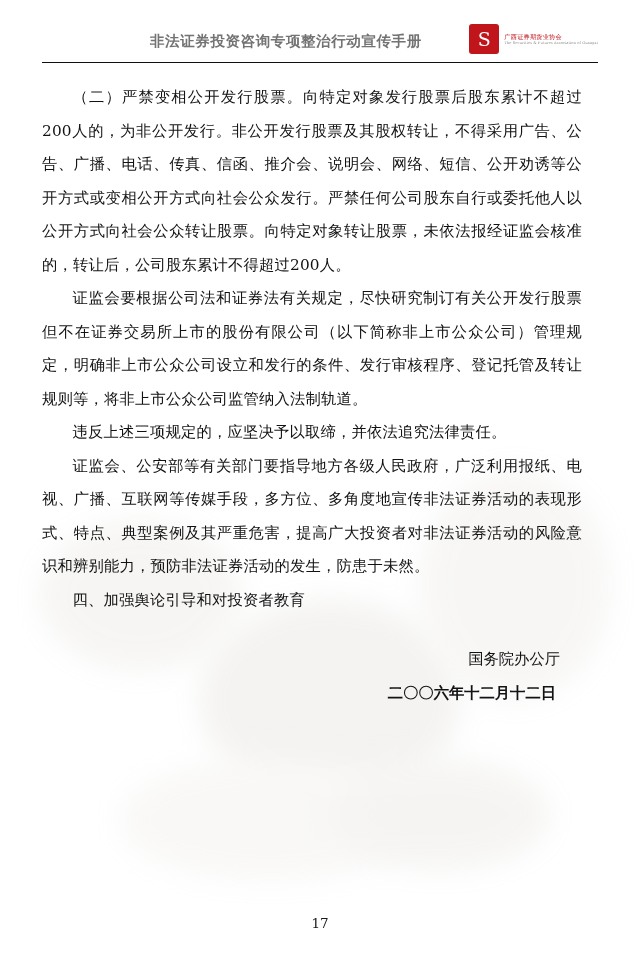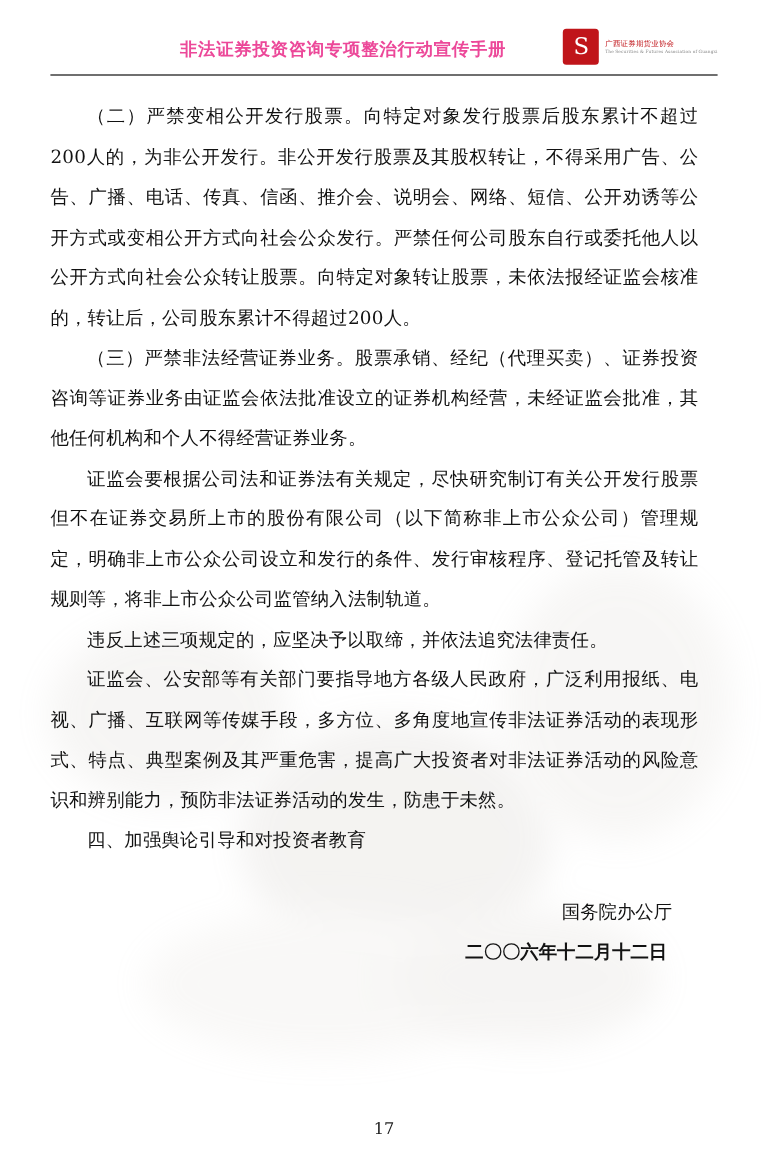"非法证券投资咨询专项整治行动宣传手册" .header-title { color: #ec4899 -> #737373 }
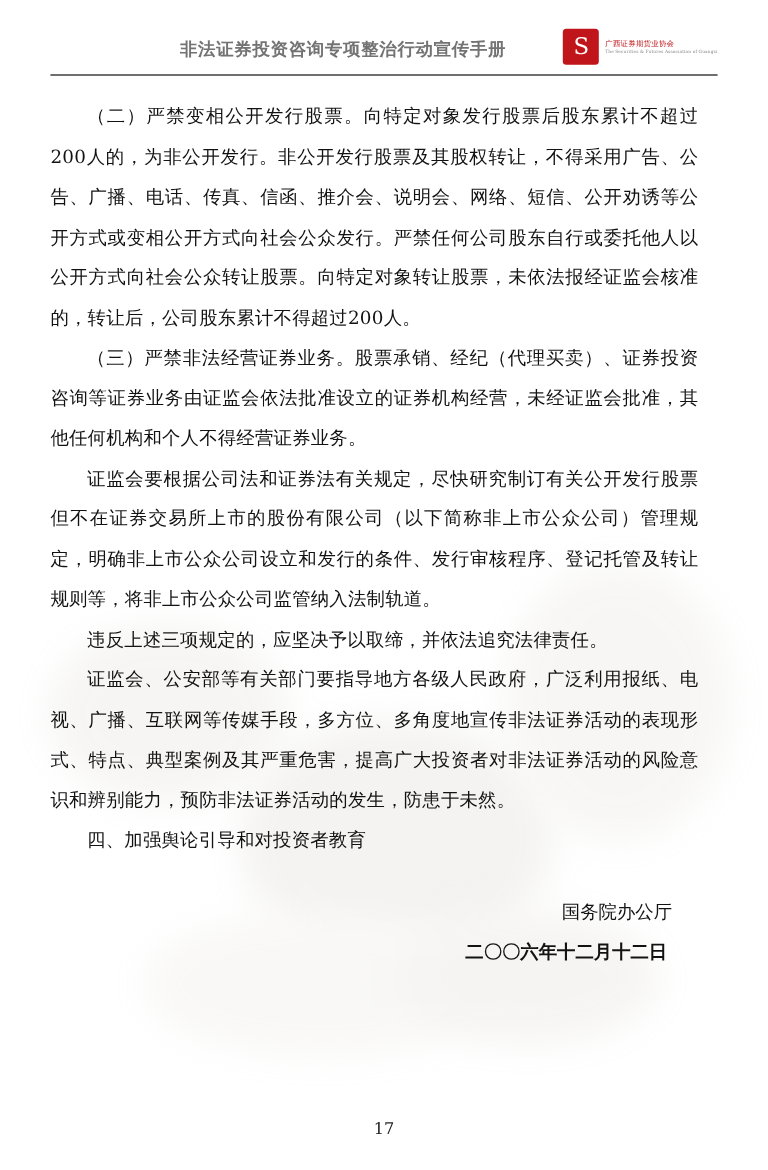"（三）严禁非法经营证券业务。股票承销、经纪（代理买卖）、证券投资咨询等证券业务由" p.para { html: <p>（三）严禁非法经营证券业务。股票承销、经纪（代理买卖）、证券投资咨询等证券业务由证监会依法批准设立的证券机构经营，未经证监会批准，其他任何机构和个人不得经营证券业务。</p> -> none }
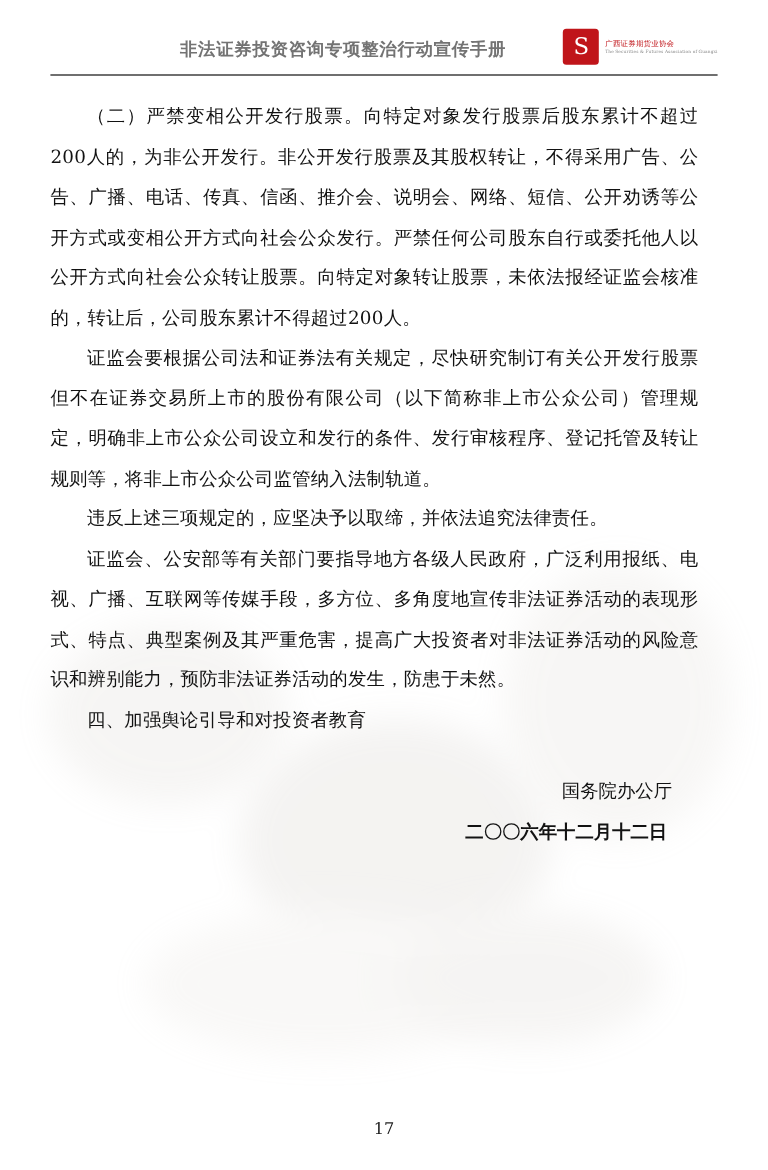"17" .footer { bottom: 26px -> 44px }
